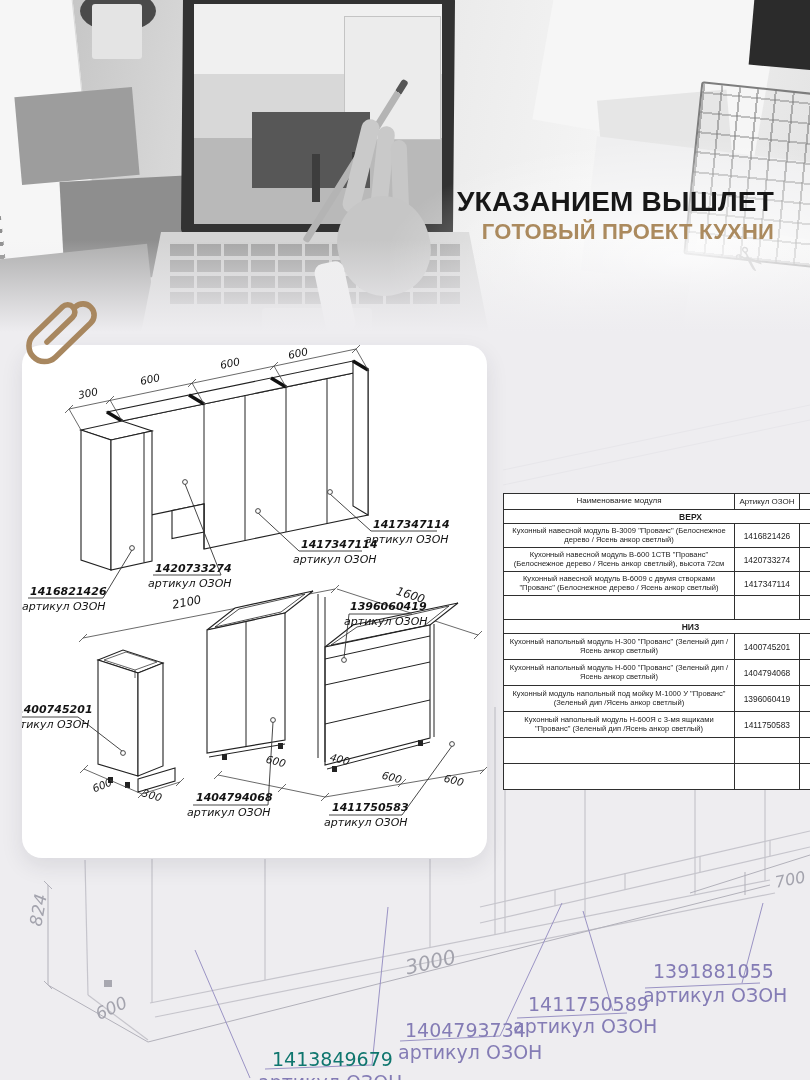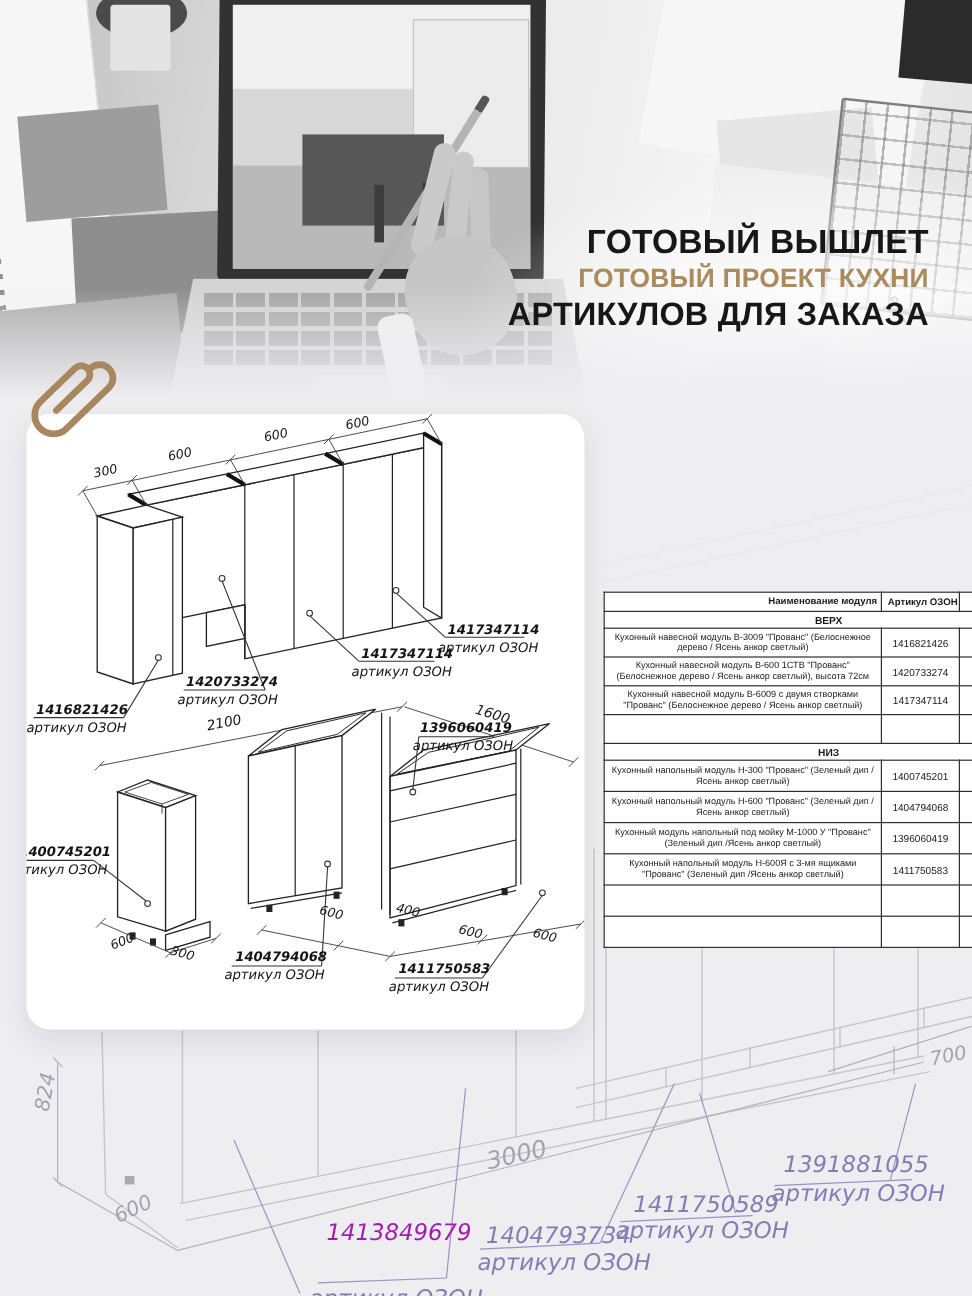"ГОТОВЫЙ ВЫШЛЕТ" div.hl1 { text: ГОТОВЫЙ -> УКАЗАНИЕМ }
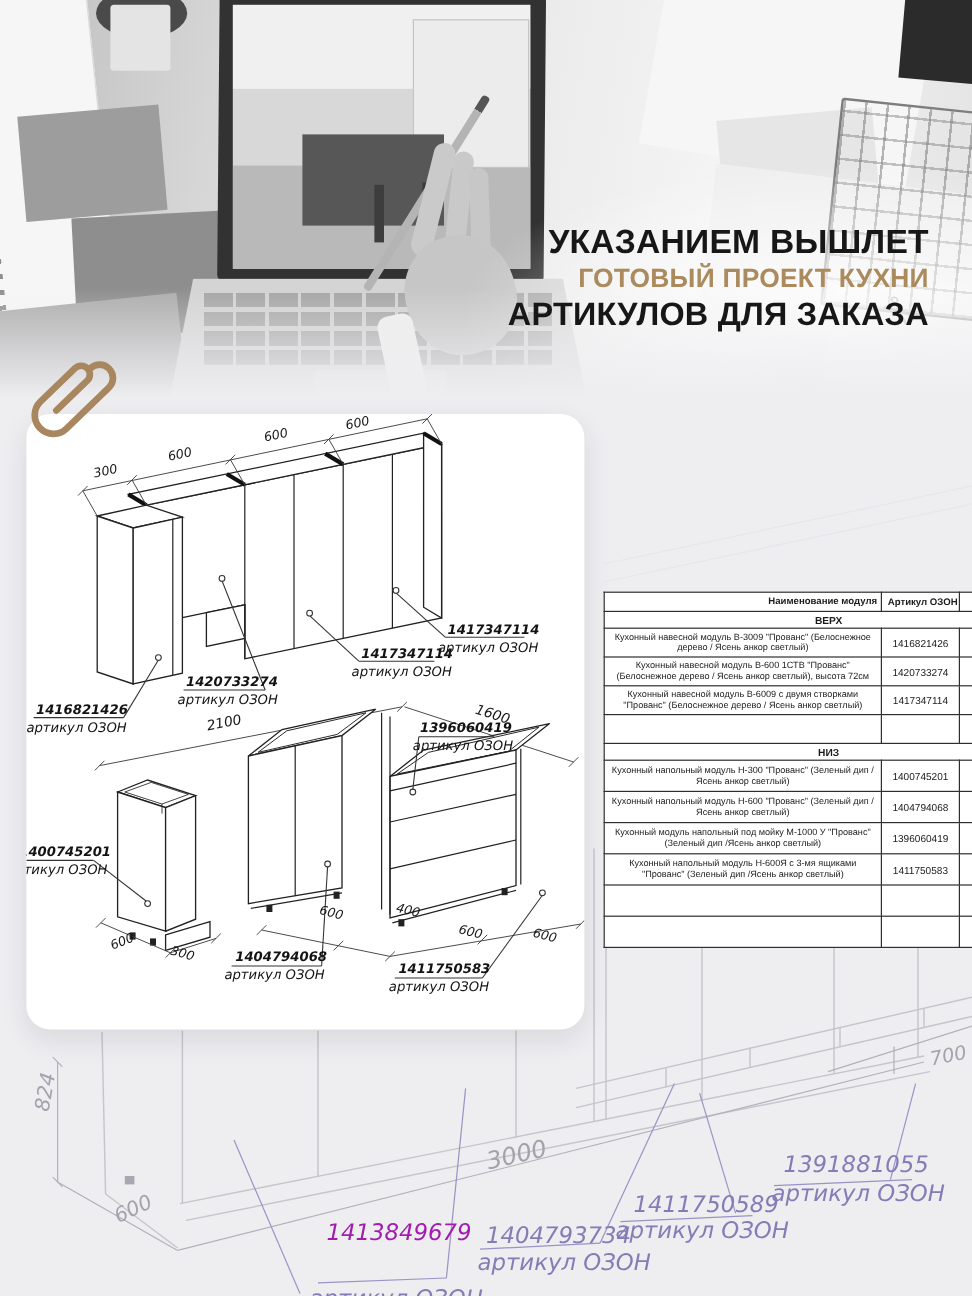"АРТИКУЛОВ ДЛЯ ЗАКАЗА" div.hl4 { html: <div>АРТИКУЛОВ ДЛЯ ЗАКАЗА</div> -> none }
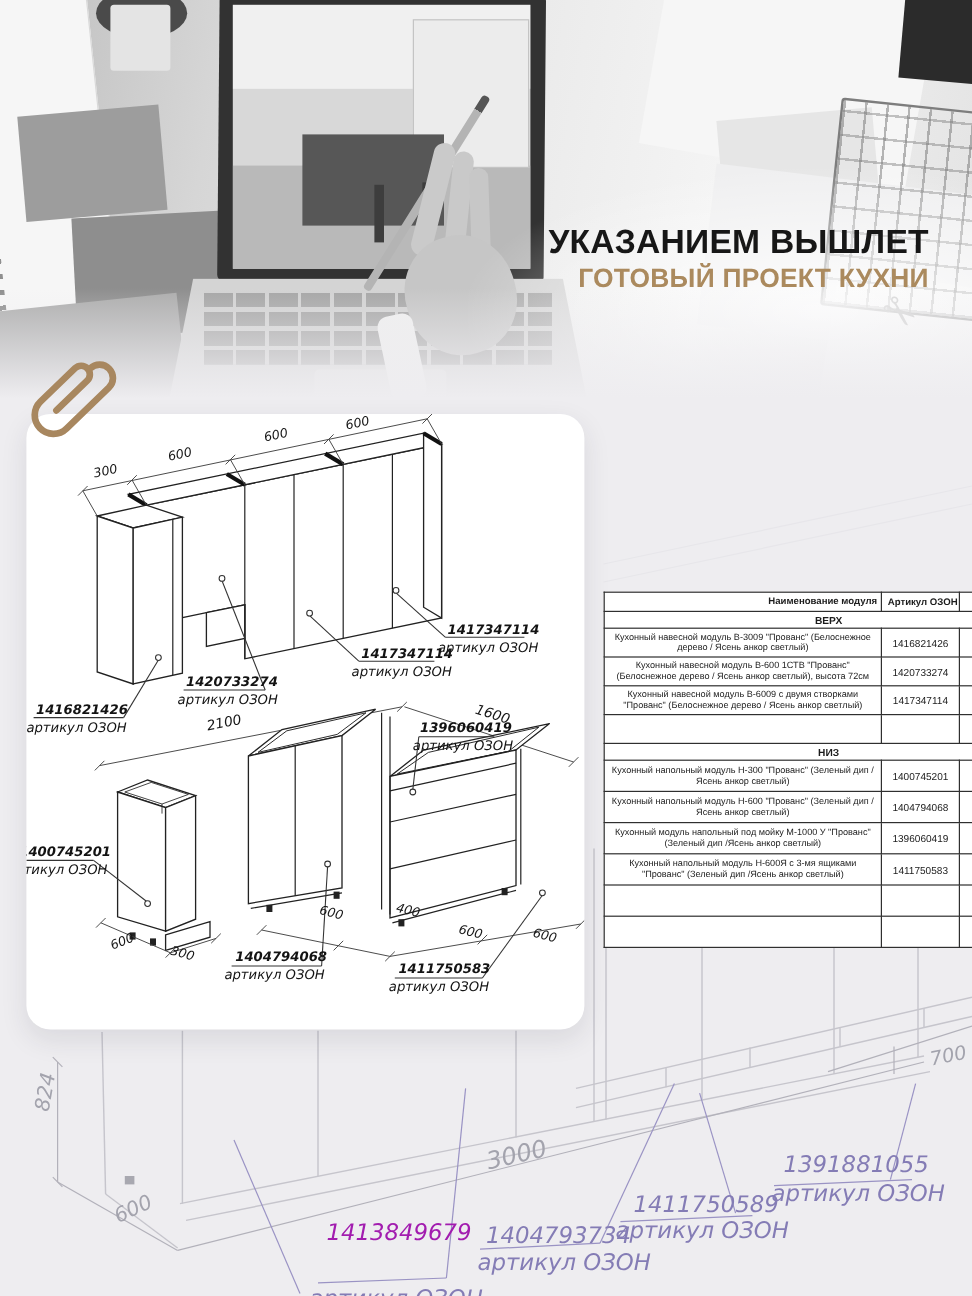"Наименование модуля" .spec .t-head td { font-weight: bold -> normal; text-align: right -> center }
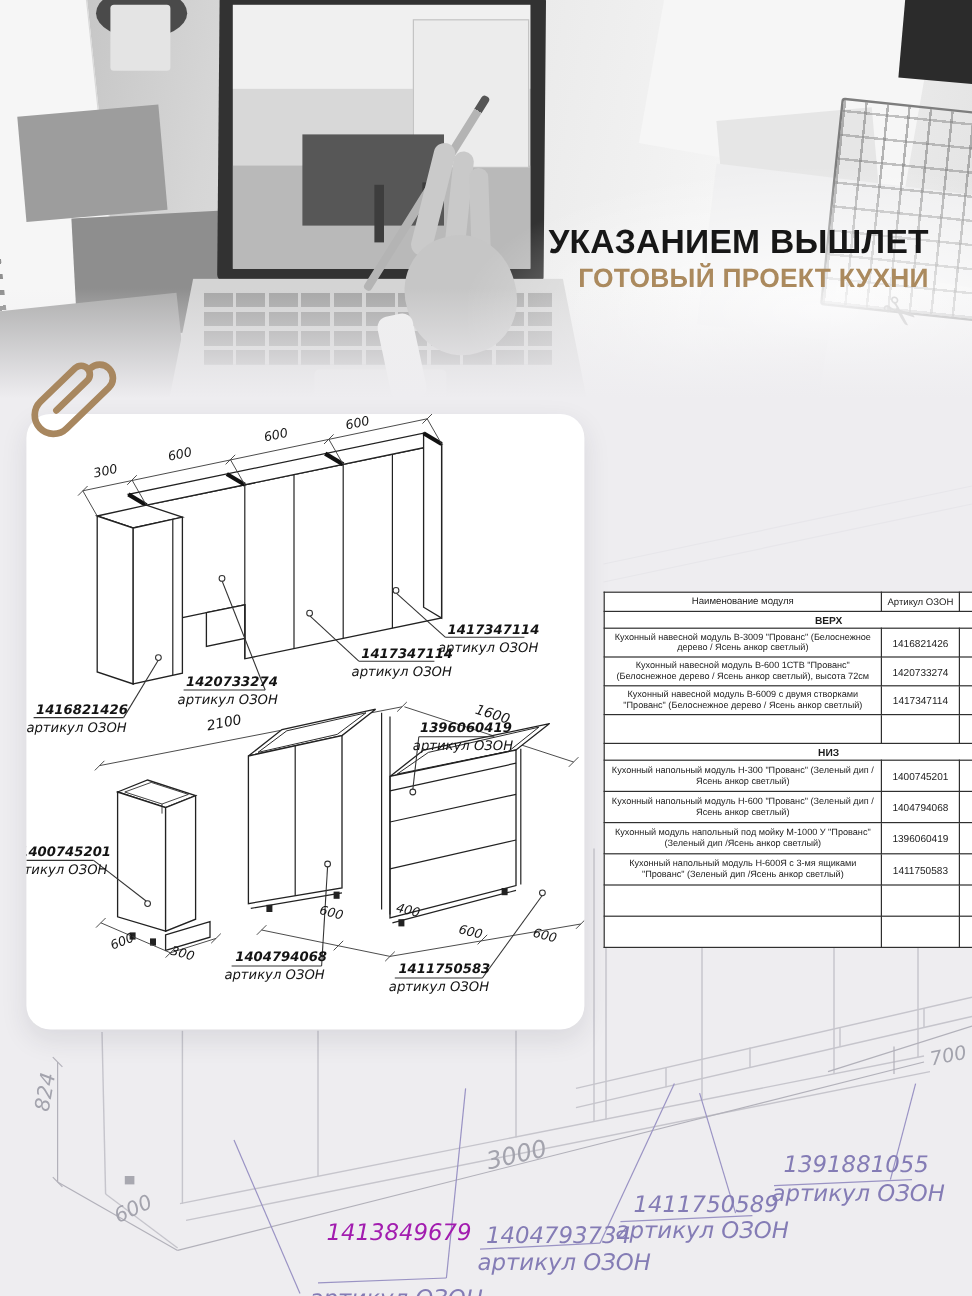"1391881055" .fp-label { font-style: italic -> none }
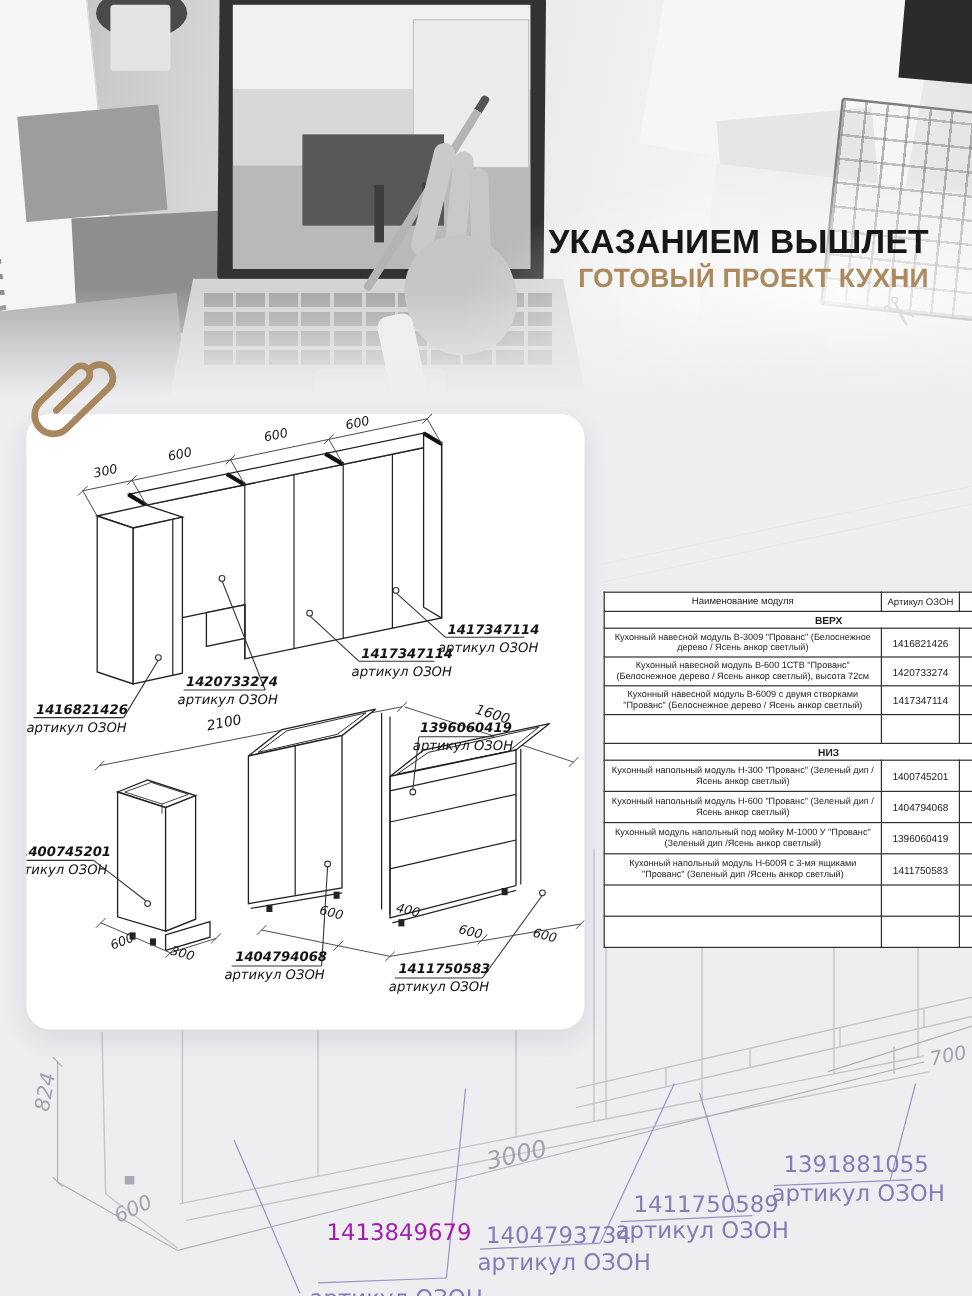"1413849679" div.fp-label { color: #a21caf -> #0f766e; top: 681px -> 713px }
